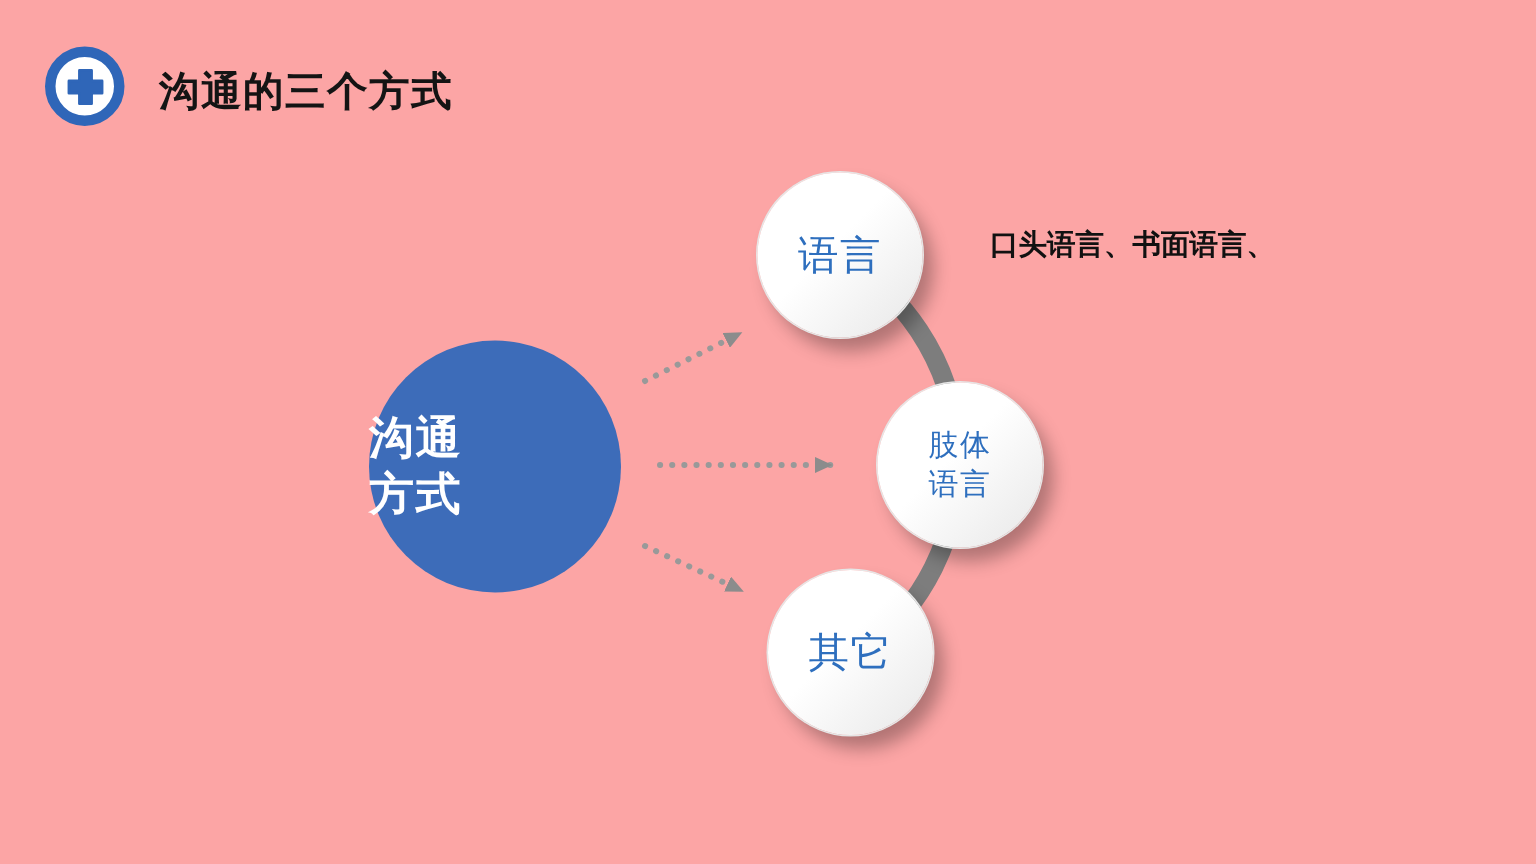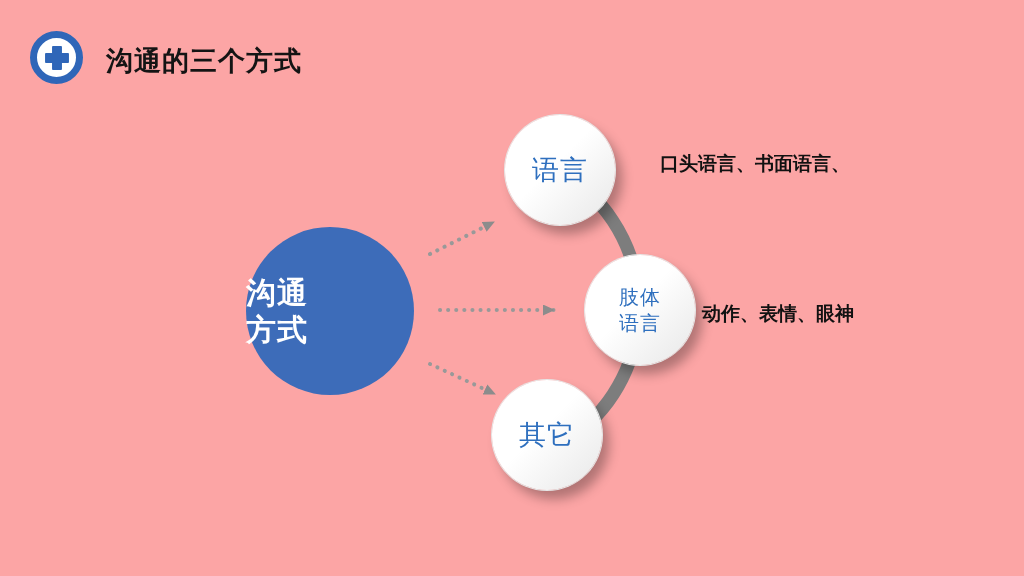"动作、表情、眼神" div.desc { html: <div>动作、表情、眼神</div> -> none }
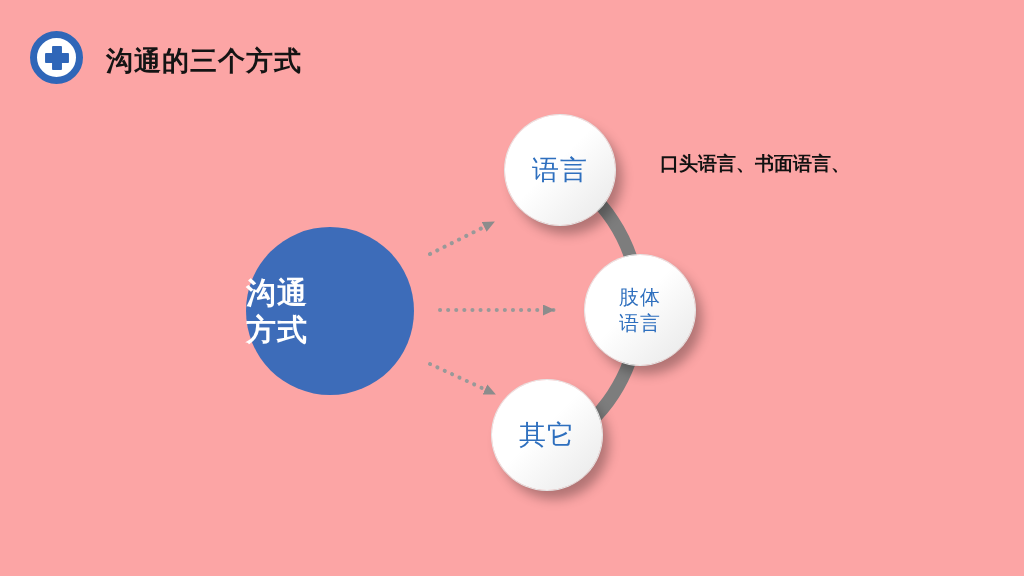"其它" .node-other { left: 492px -> 512px }
